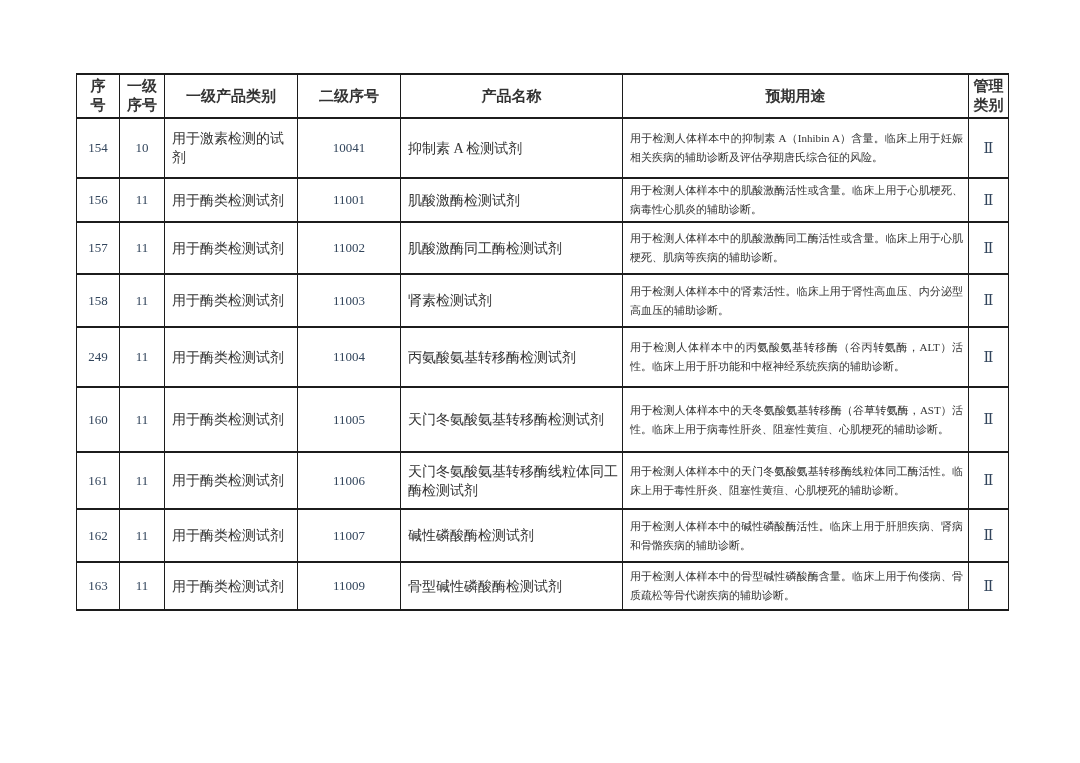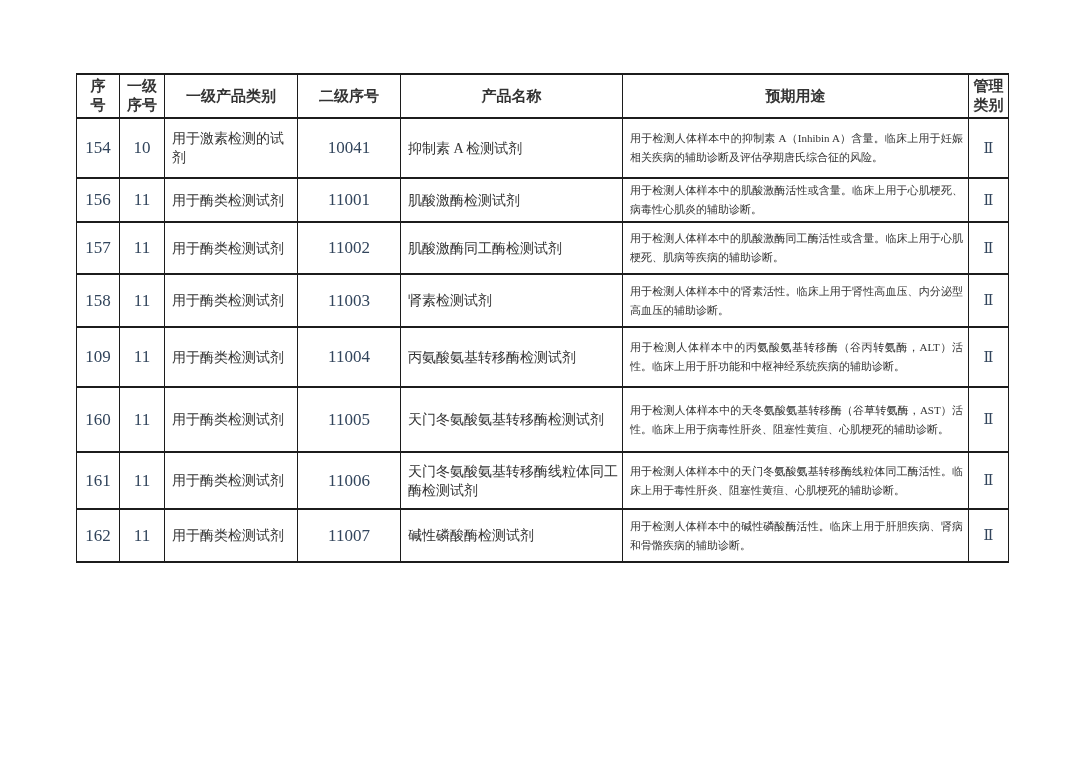"154" td.c-num { font-size: 17px -> 13px }
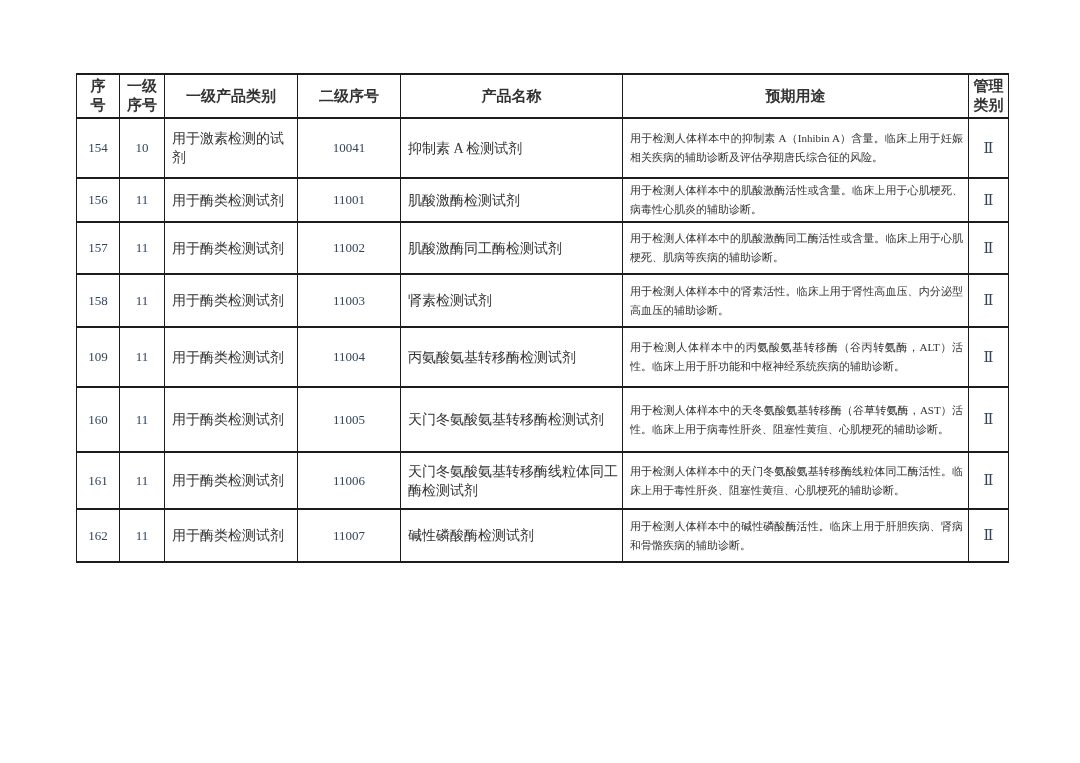"109" td.c-num { text: 109 -> 249 }
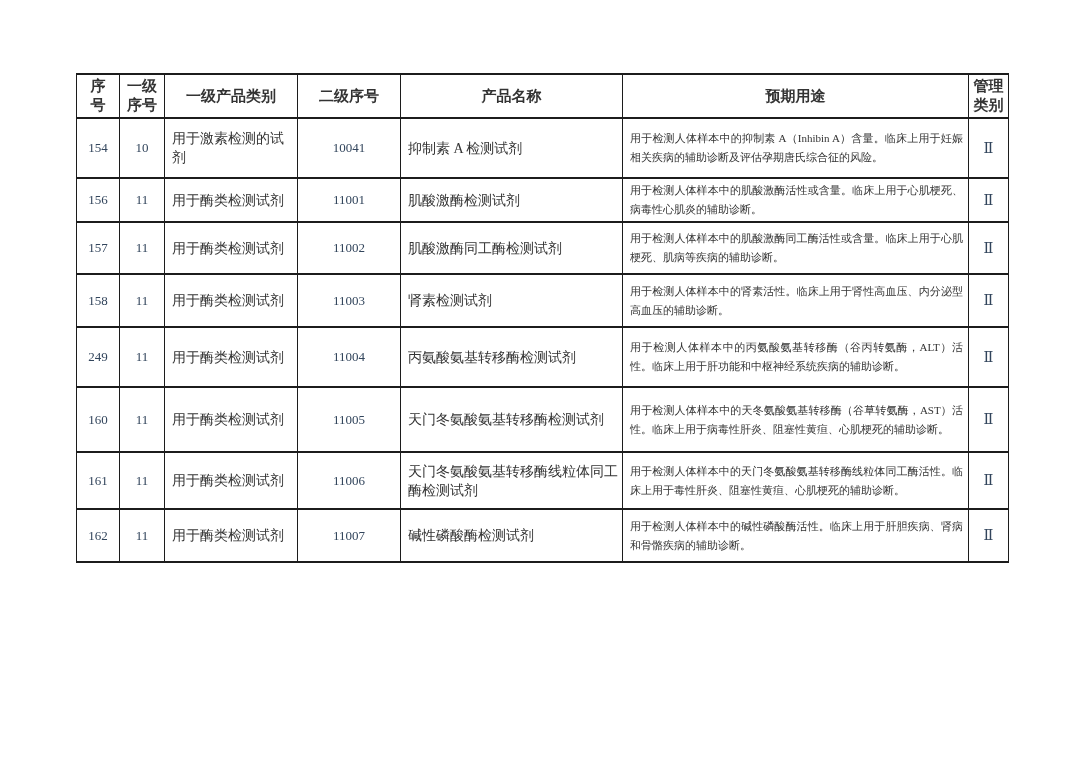"163" tr { html: none -> <tr> <td>163</td> <td>11</td> <td>用于酶类检测试剂</td> <td>11009</td> <td>骨型碱性磷酸酶检测试剂</td> <td>用于检测人体样本中的骨型碱性磷酸酶含量。临床上用于佝偻病、骨质疏松等骨代谢疾病的辅助诊断。</td> <td>Ⅱ</td> </tr> }
